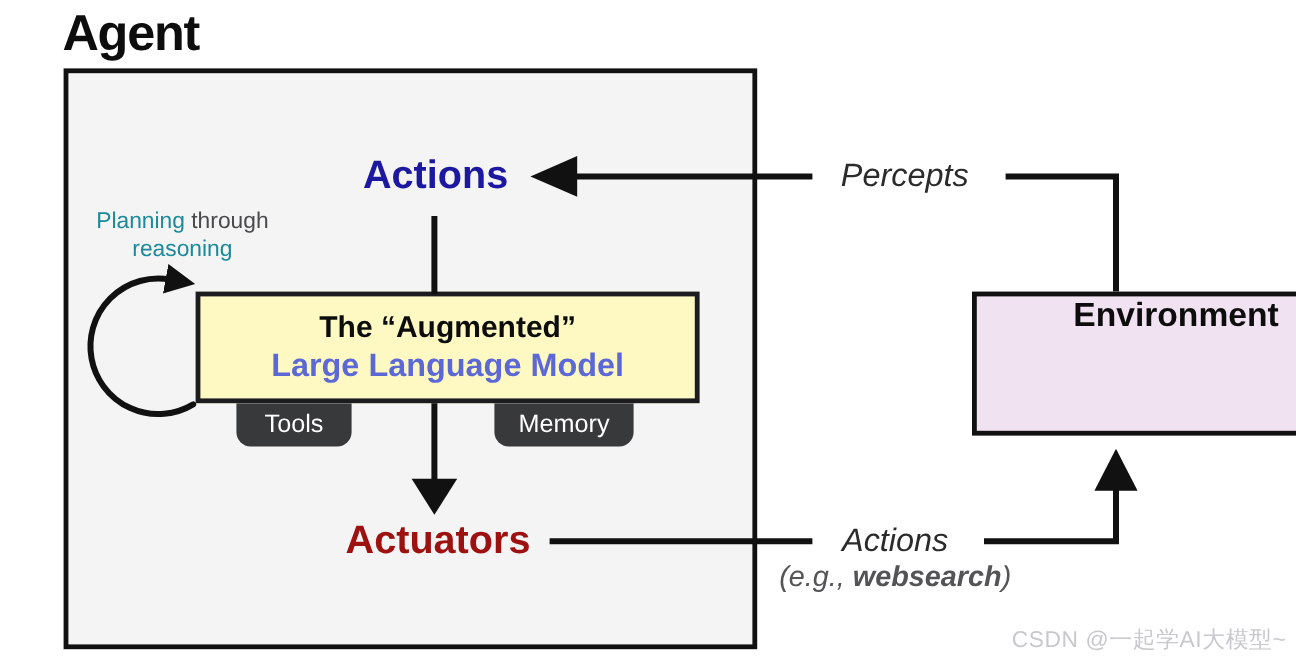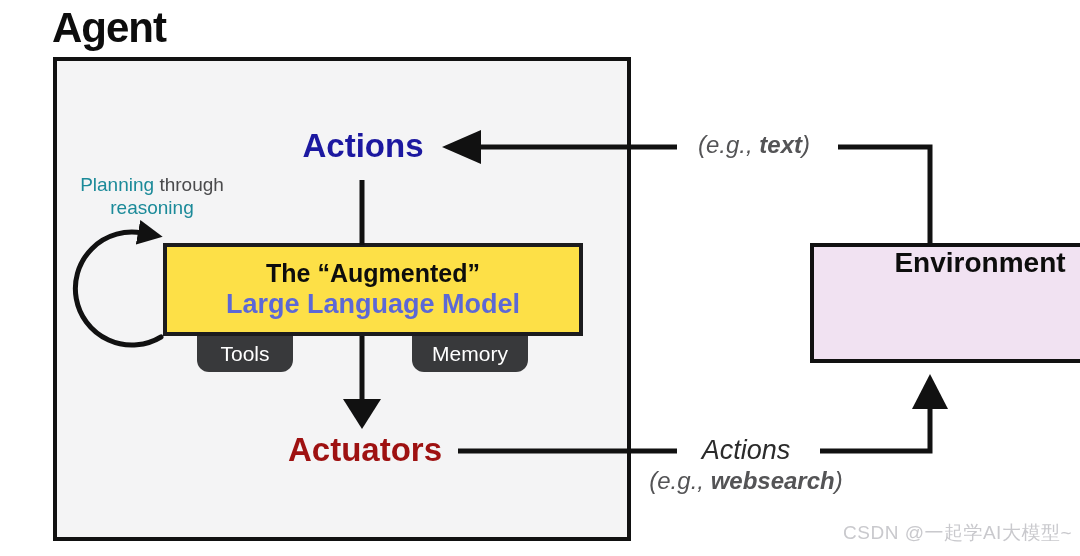"Percepts" div.side-title { html: none -> <div>Percepts</div> }
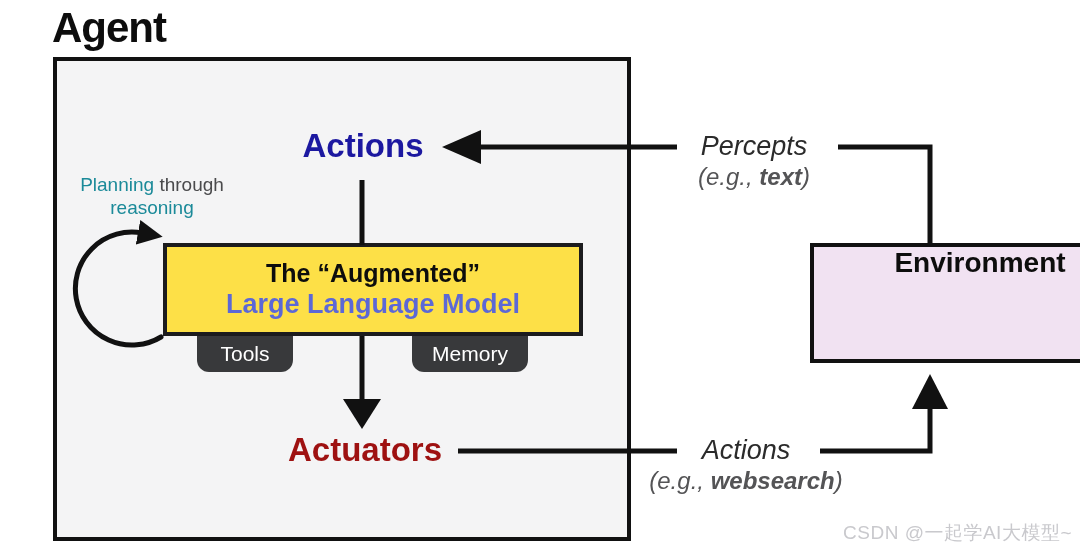"(e.g., text)" div.side-example { html: <div><span>(e.g., </span><b>text</b><span>)</span></div> -> none }
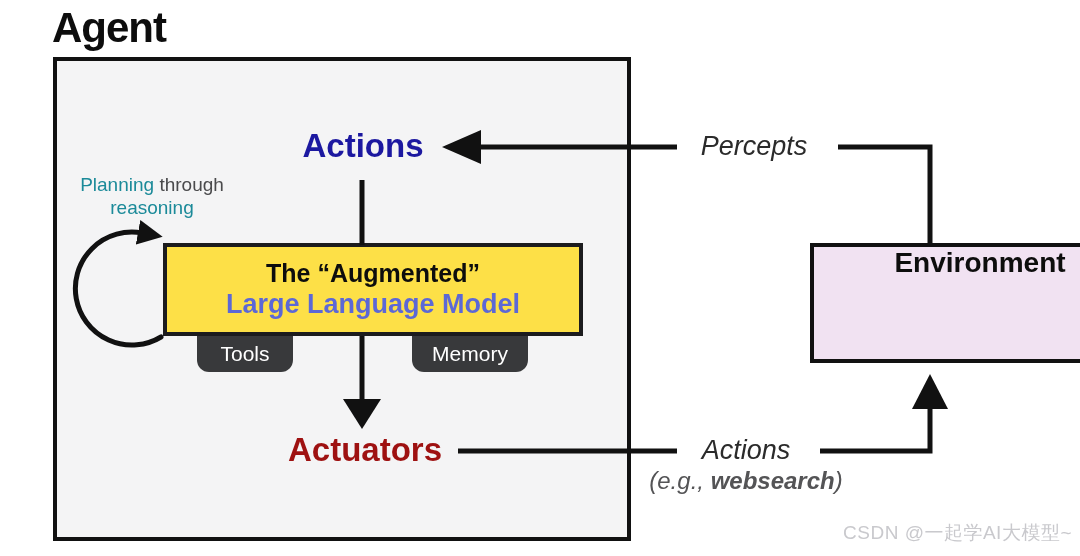"The “Augmented”" .llm-box { background: #fde047 -> #fef9c3 }
